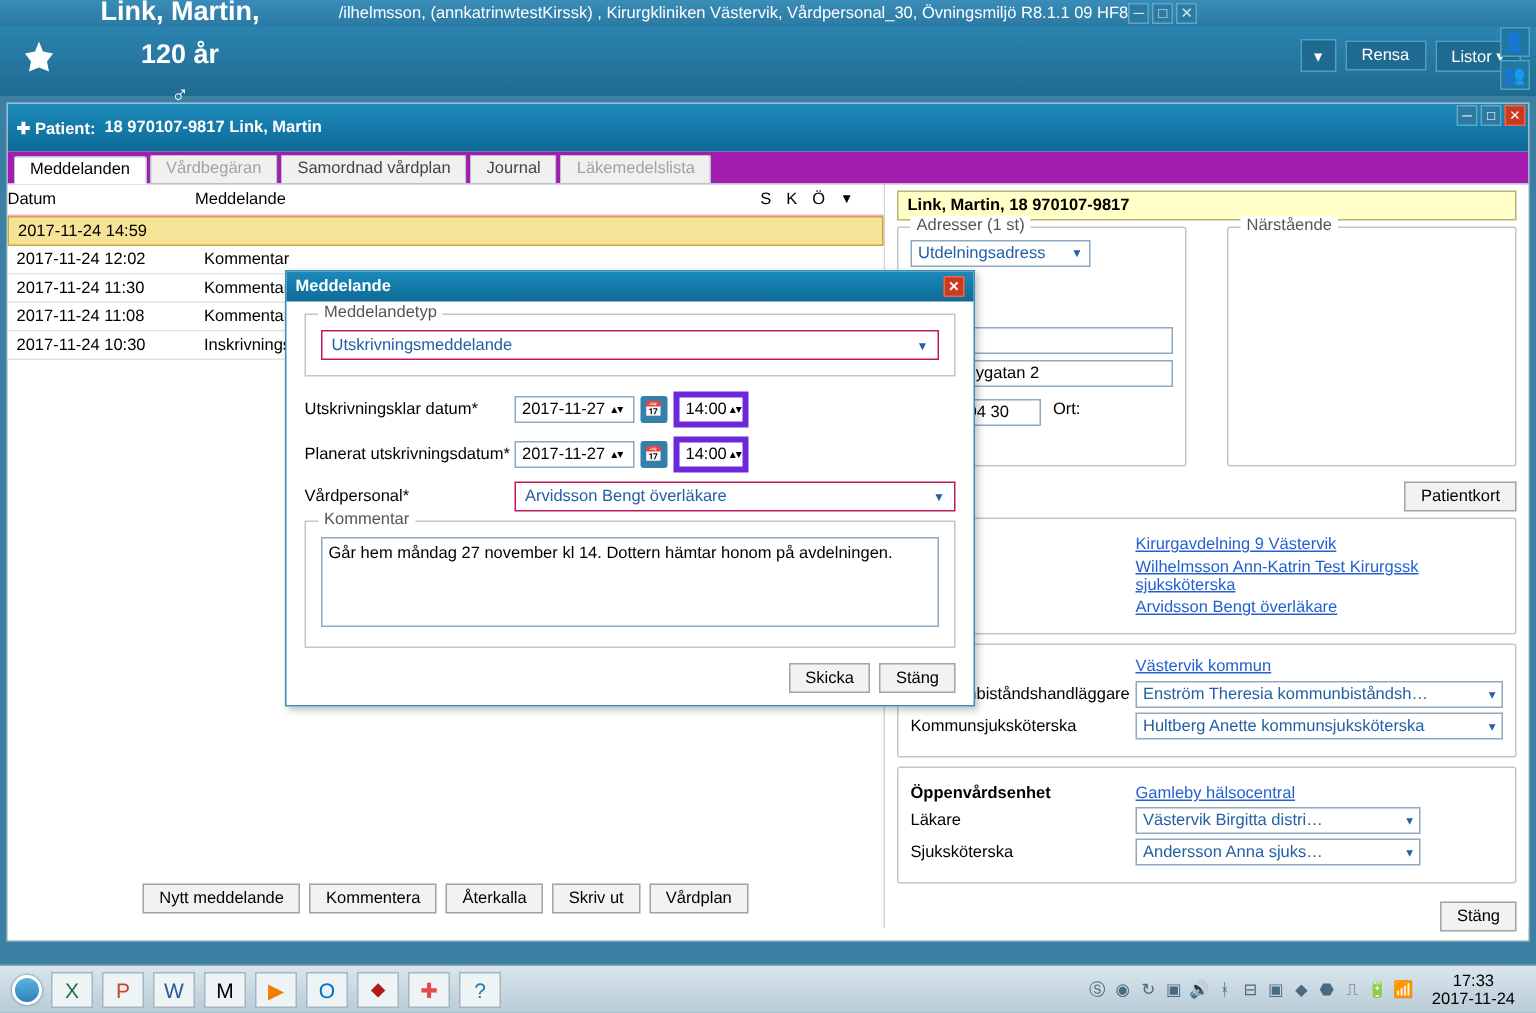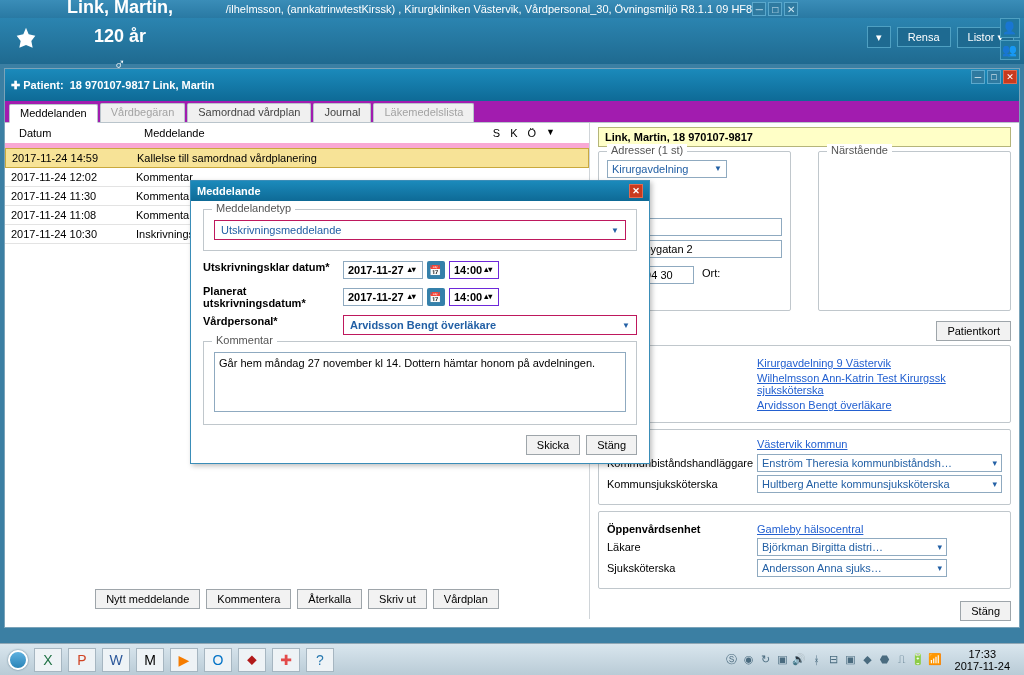"Datum" .msg-header { border-bottom: 5px solid #f9a8d4 -> 1px solid #f9a8d4; padding: 4px 14px -> 4px 0 }
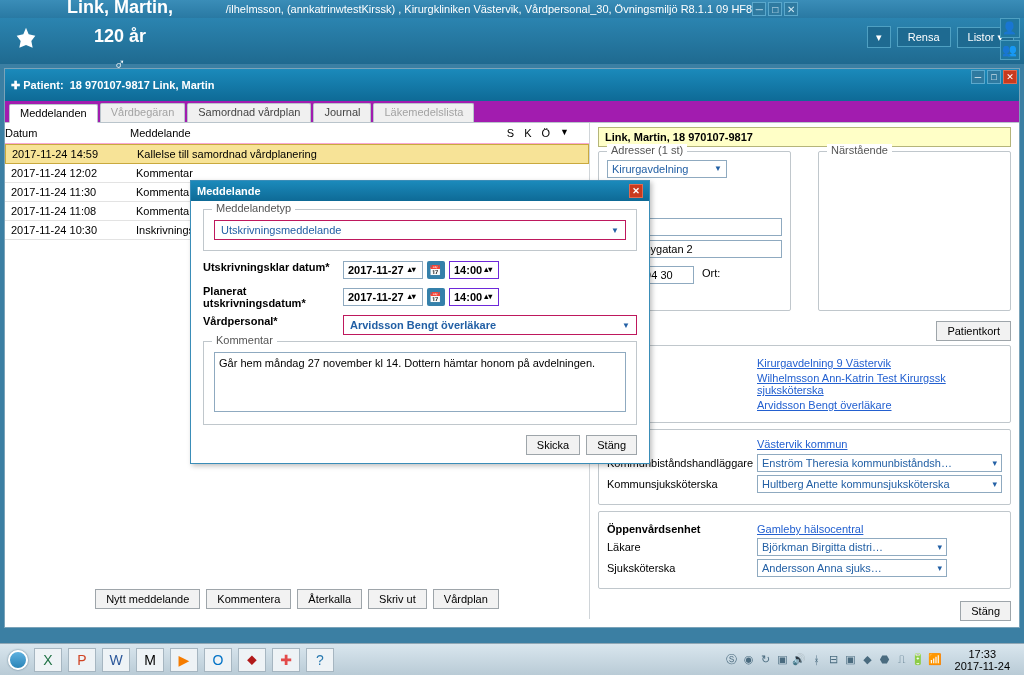"Kallelse till samordnad vårdplanering" span.txt { html: <span>Kallelse till samordnad vårdplanering</span> -> none }
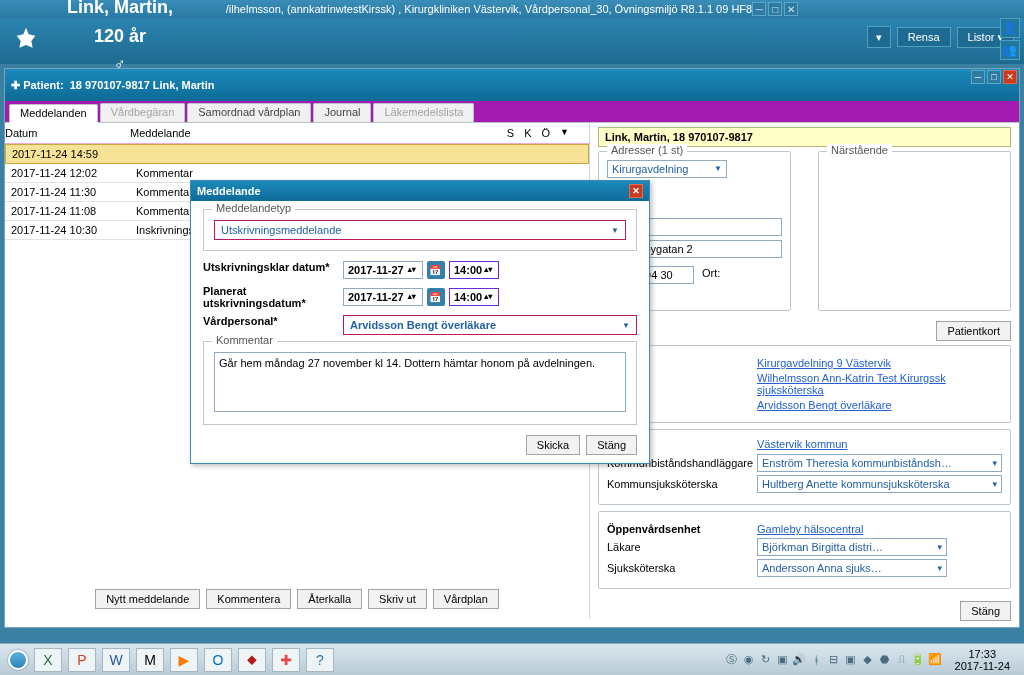"Kirurgavdelning" div.select { text: Kirurgavdelning -> Utdelningsadress }
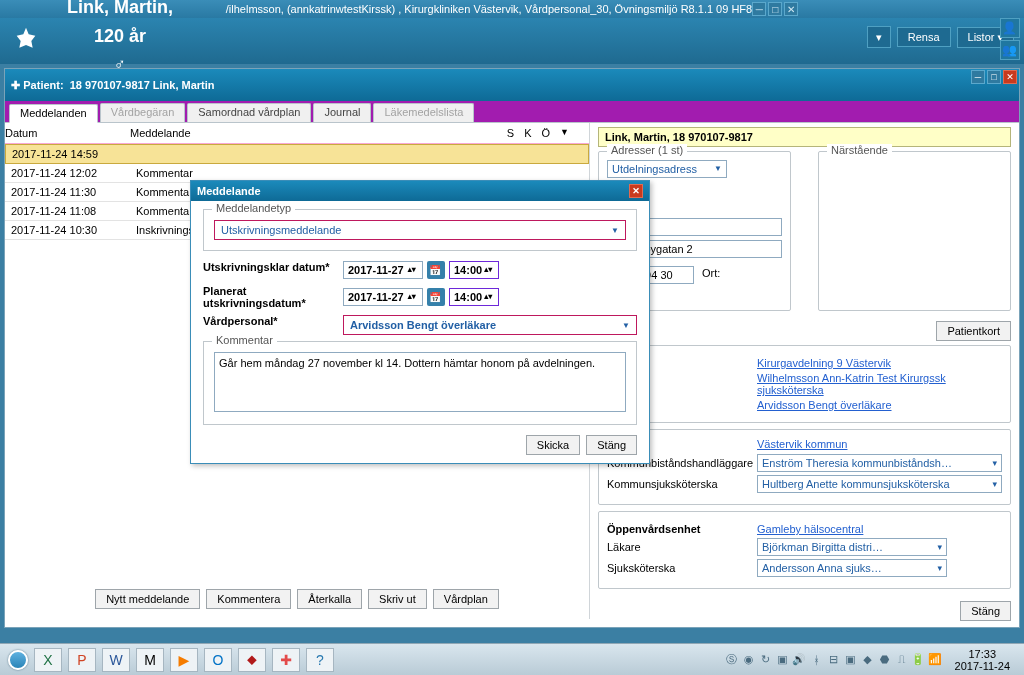"Utskrivningsklar datum*" .form-row { align-items: none -> center; font-weight: bold -> none }
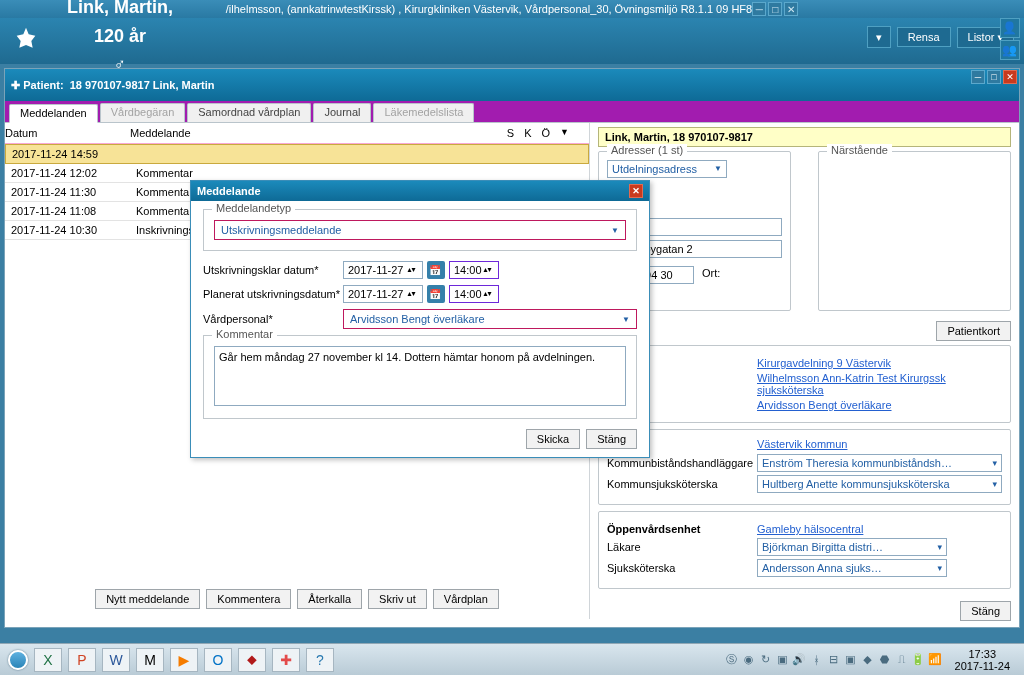"14:00" .time-in { border: 1px solid #6d28d9 -> 4px solid #6d28d9 }
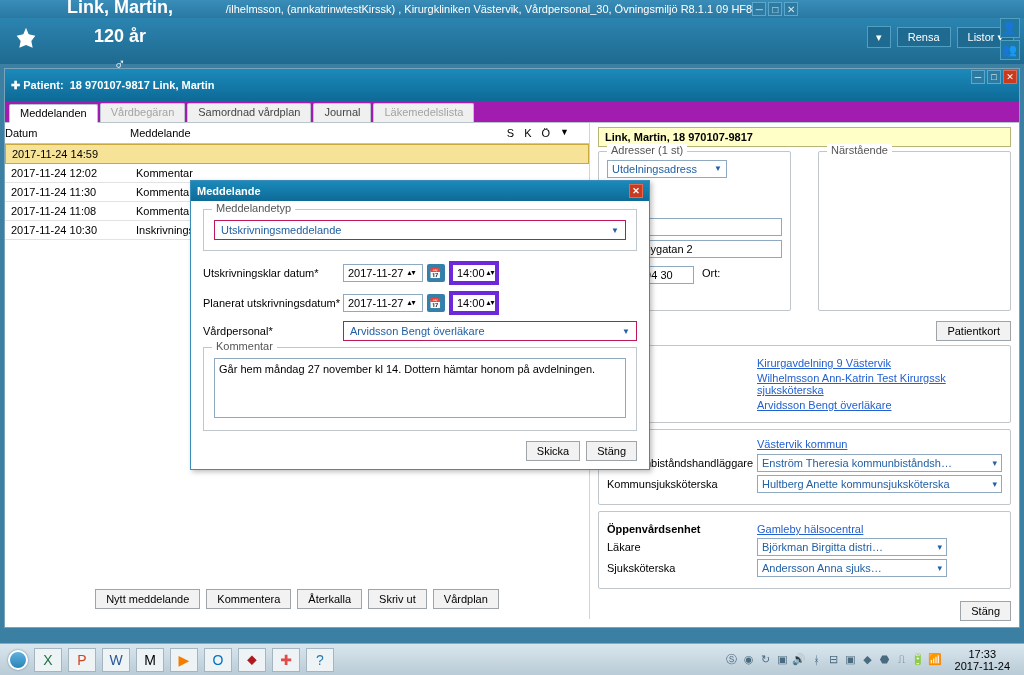"Björkman Birgitta distri…" div.select2 { text: Björkman -> Västervik }
